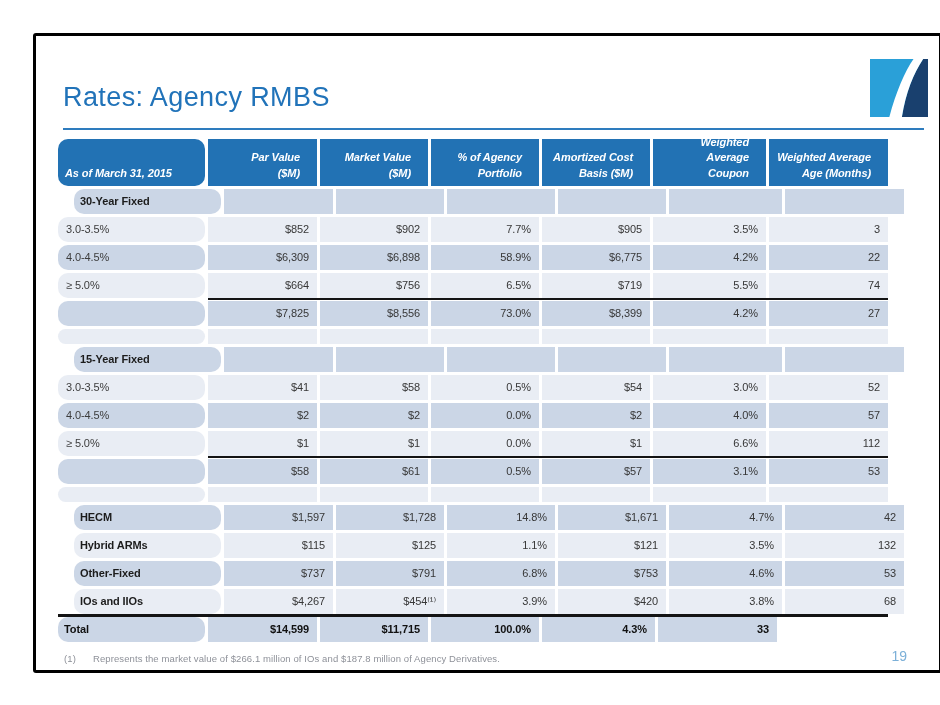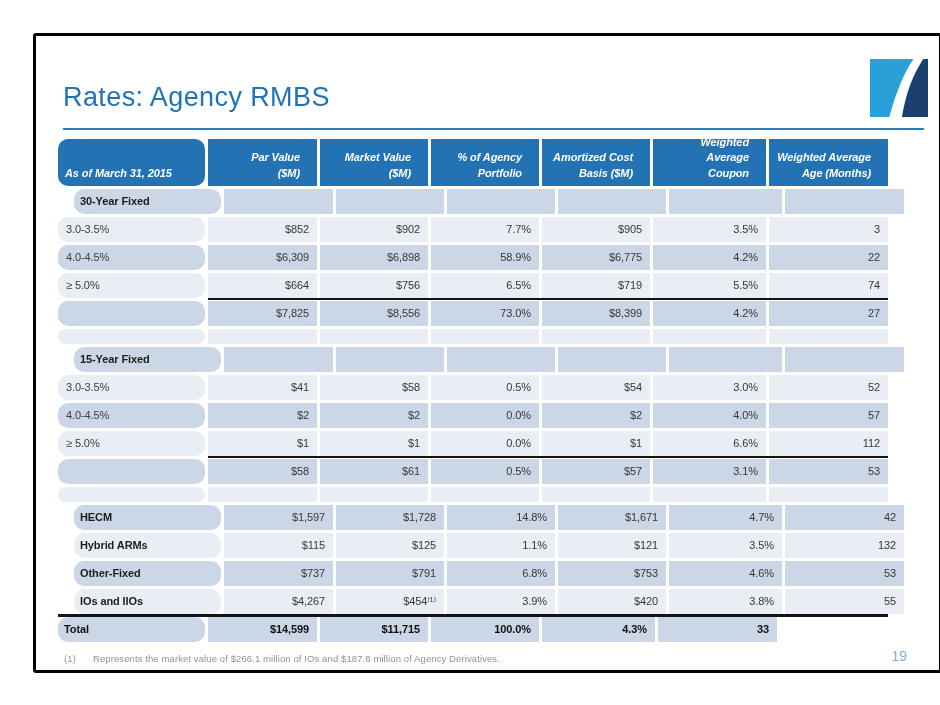"55" div.cell { text: 55 -> 68 }
